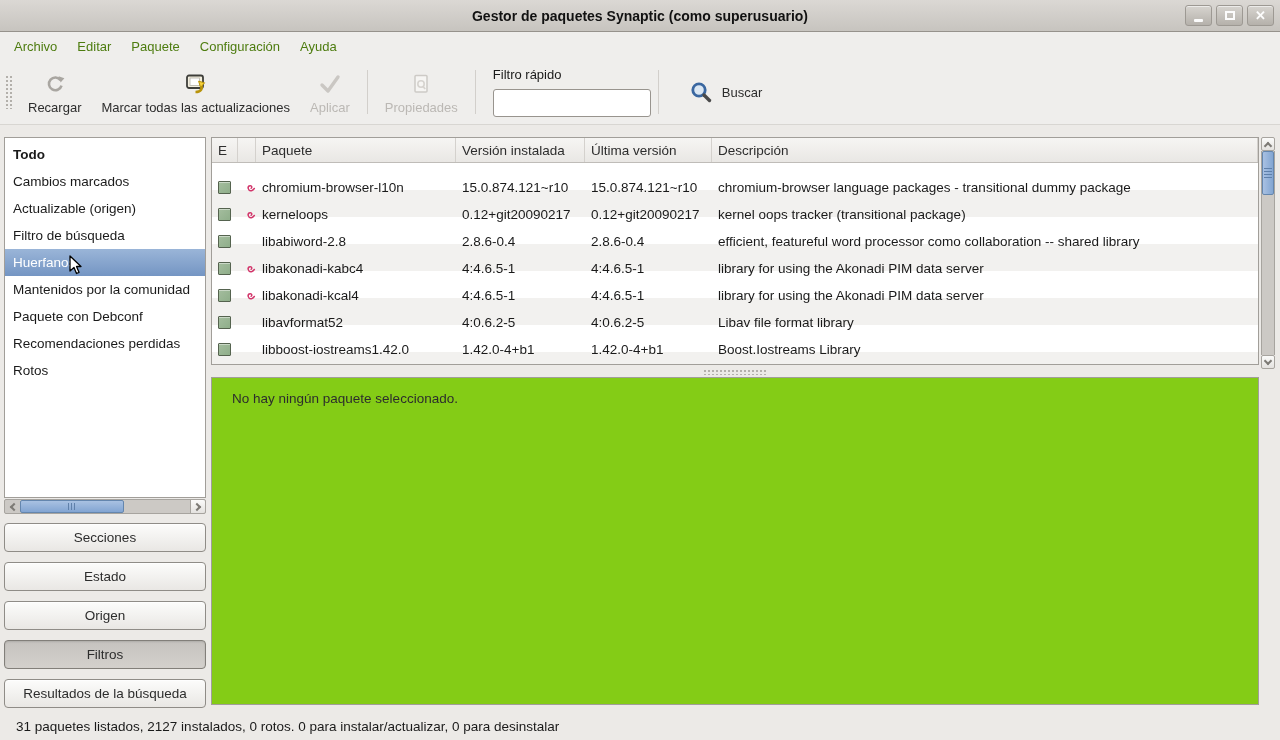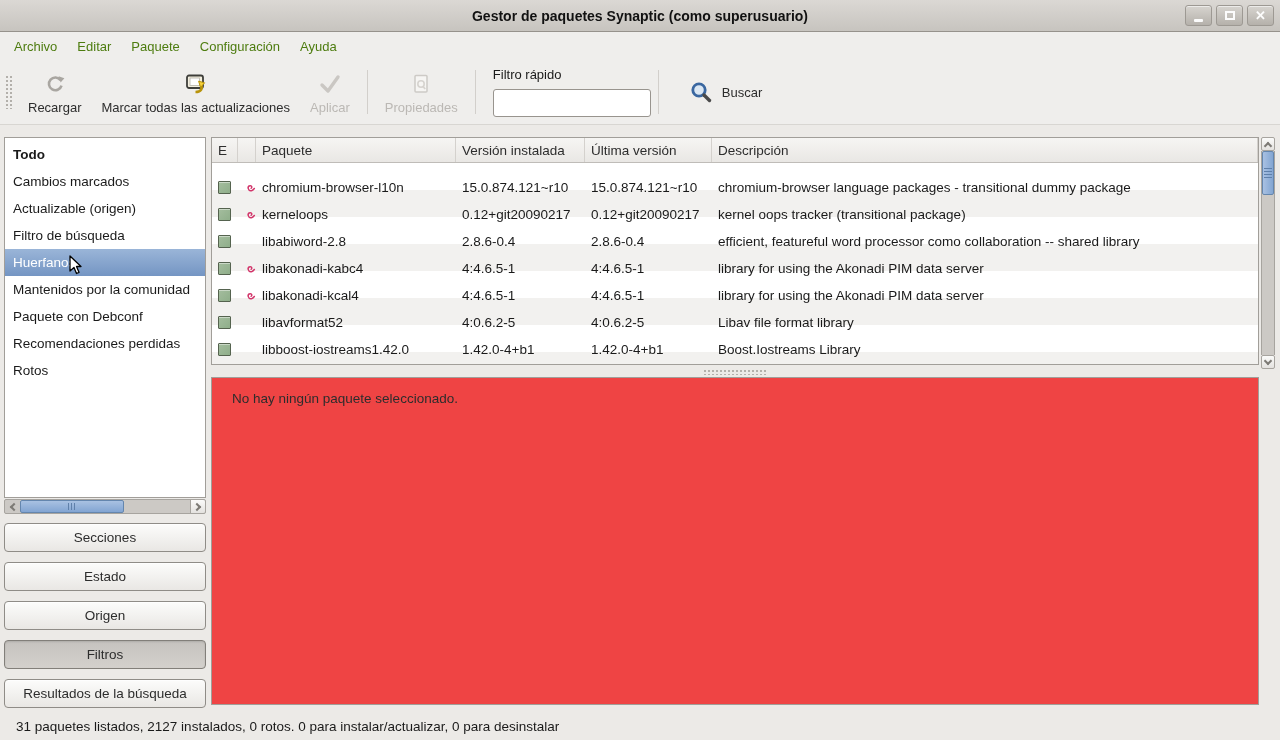"No hay ningún paquete seleccionado." .details-panel { background: #ef4444 -> #84cc16 }
